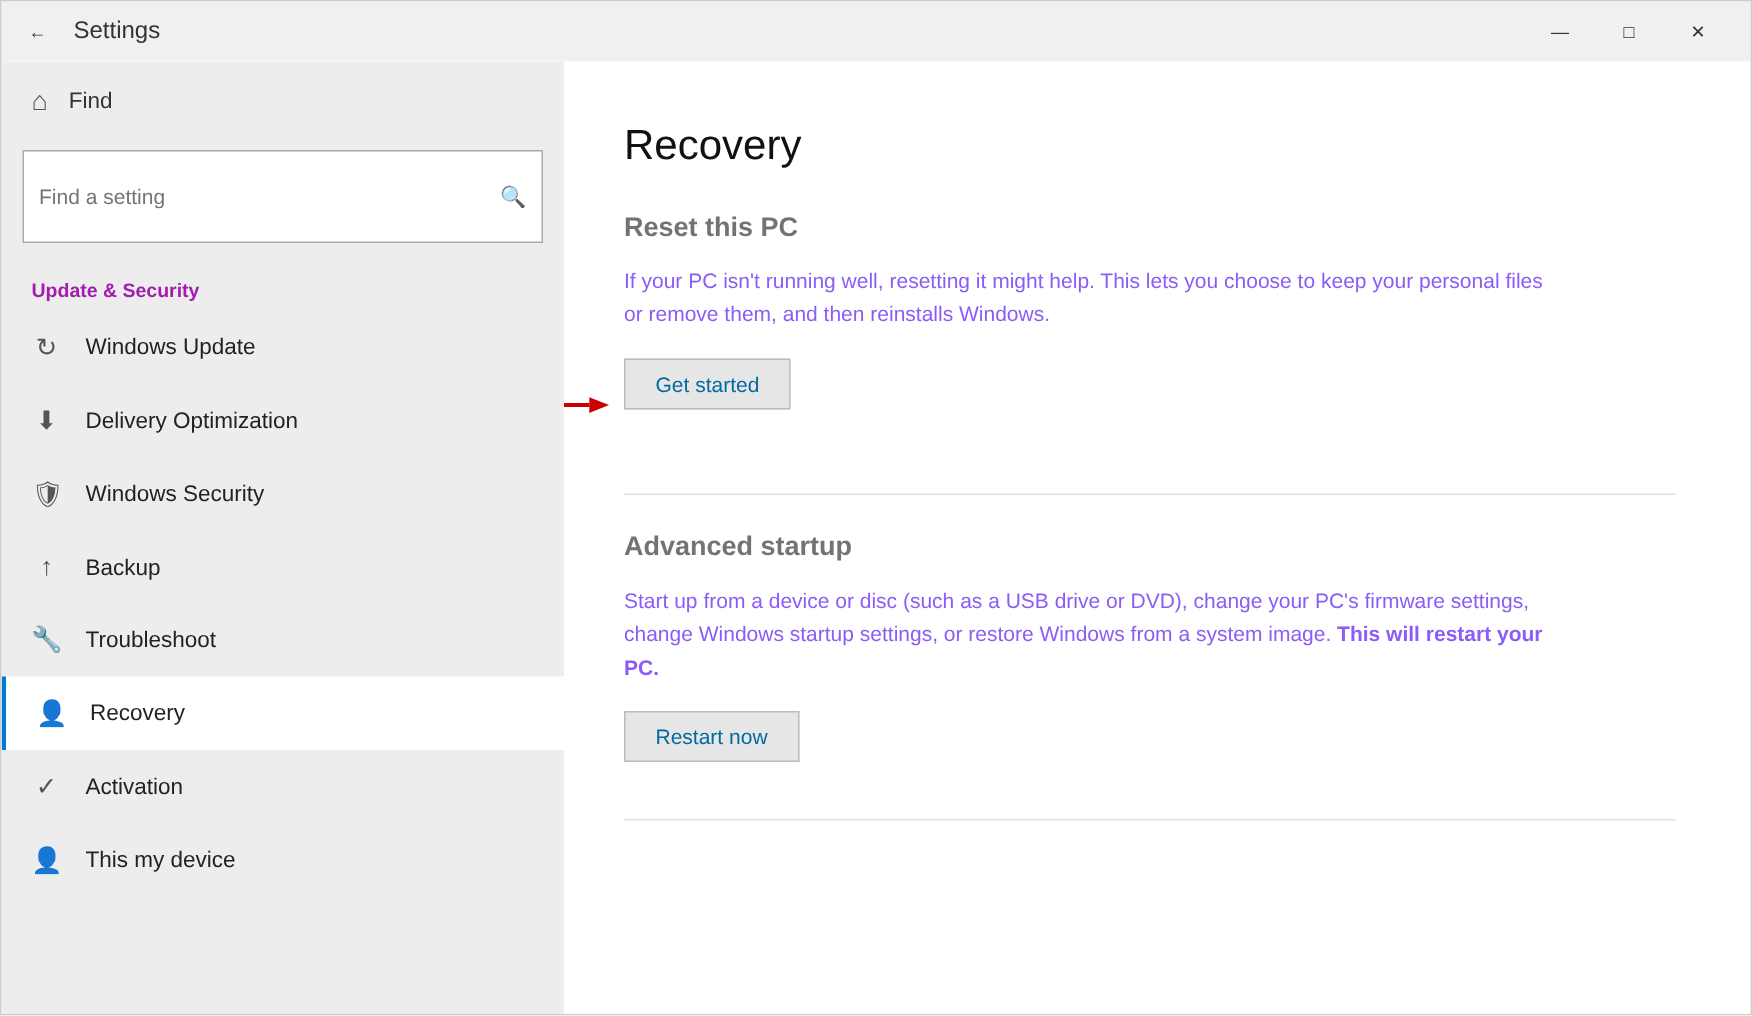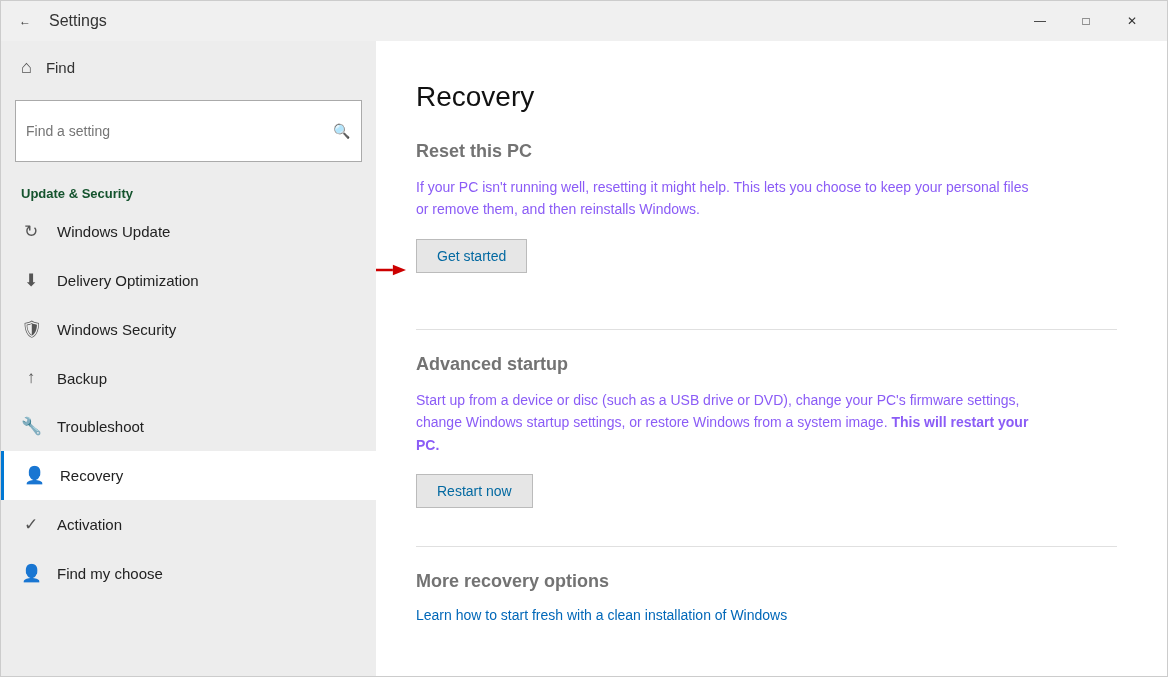"Update & Security" .sidebar-section-label { color: #14532d -> #a21caf }
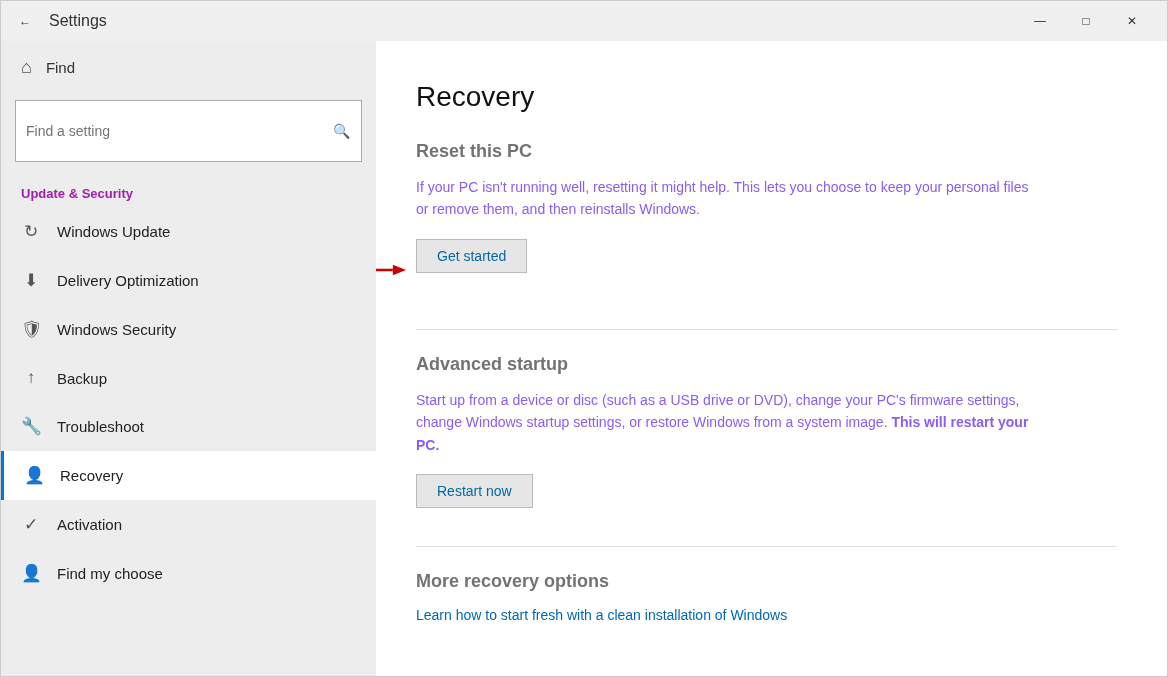"Find my choose" span.sidebar-item-label { text: Find my choose -> This my device }
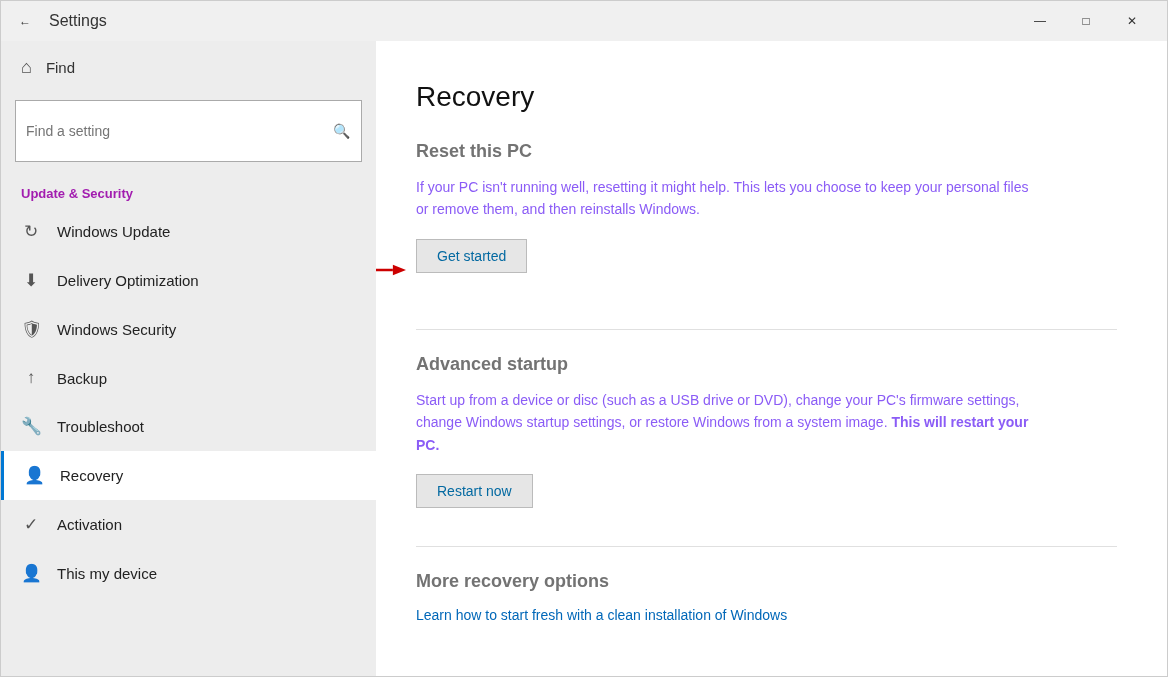"More recovery options" div { html: <div> <h2>More recovery options</h2> <a>Learn how to start fresh with a clean installation of Windows</a> </div> -> none }
